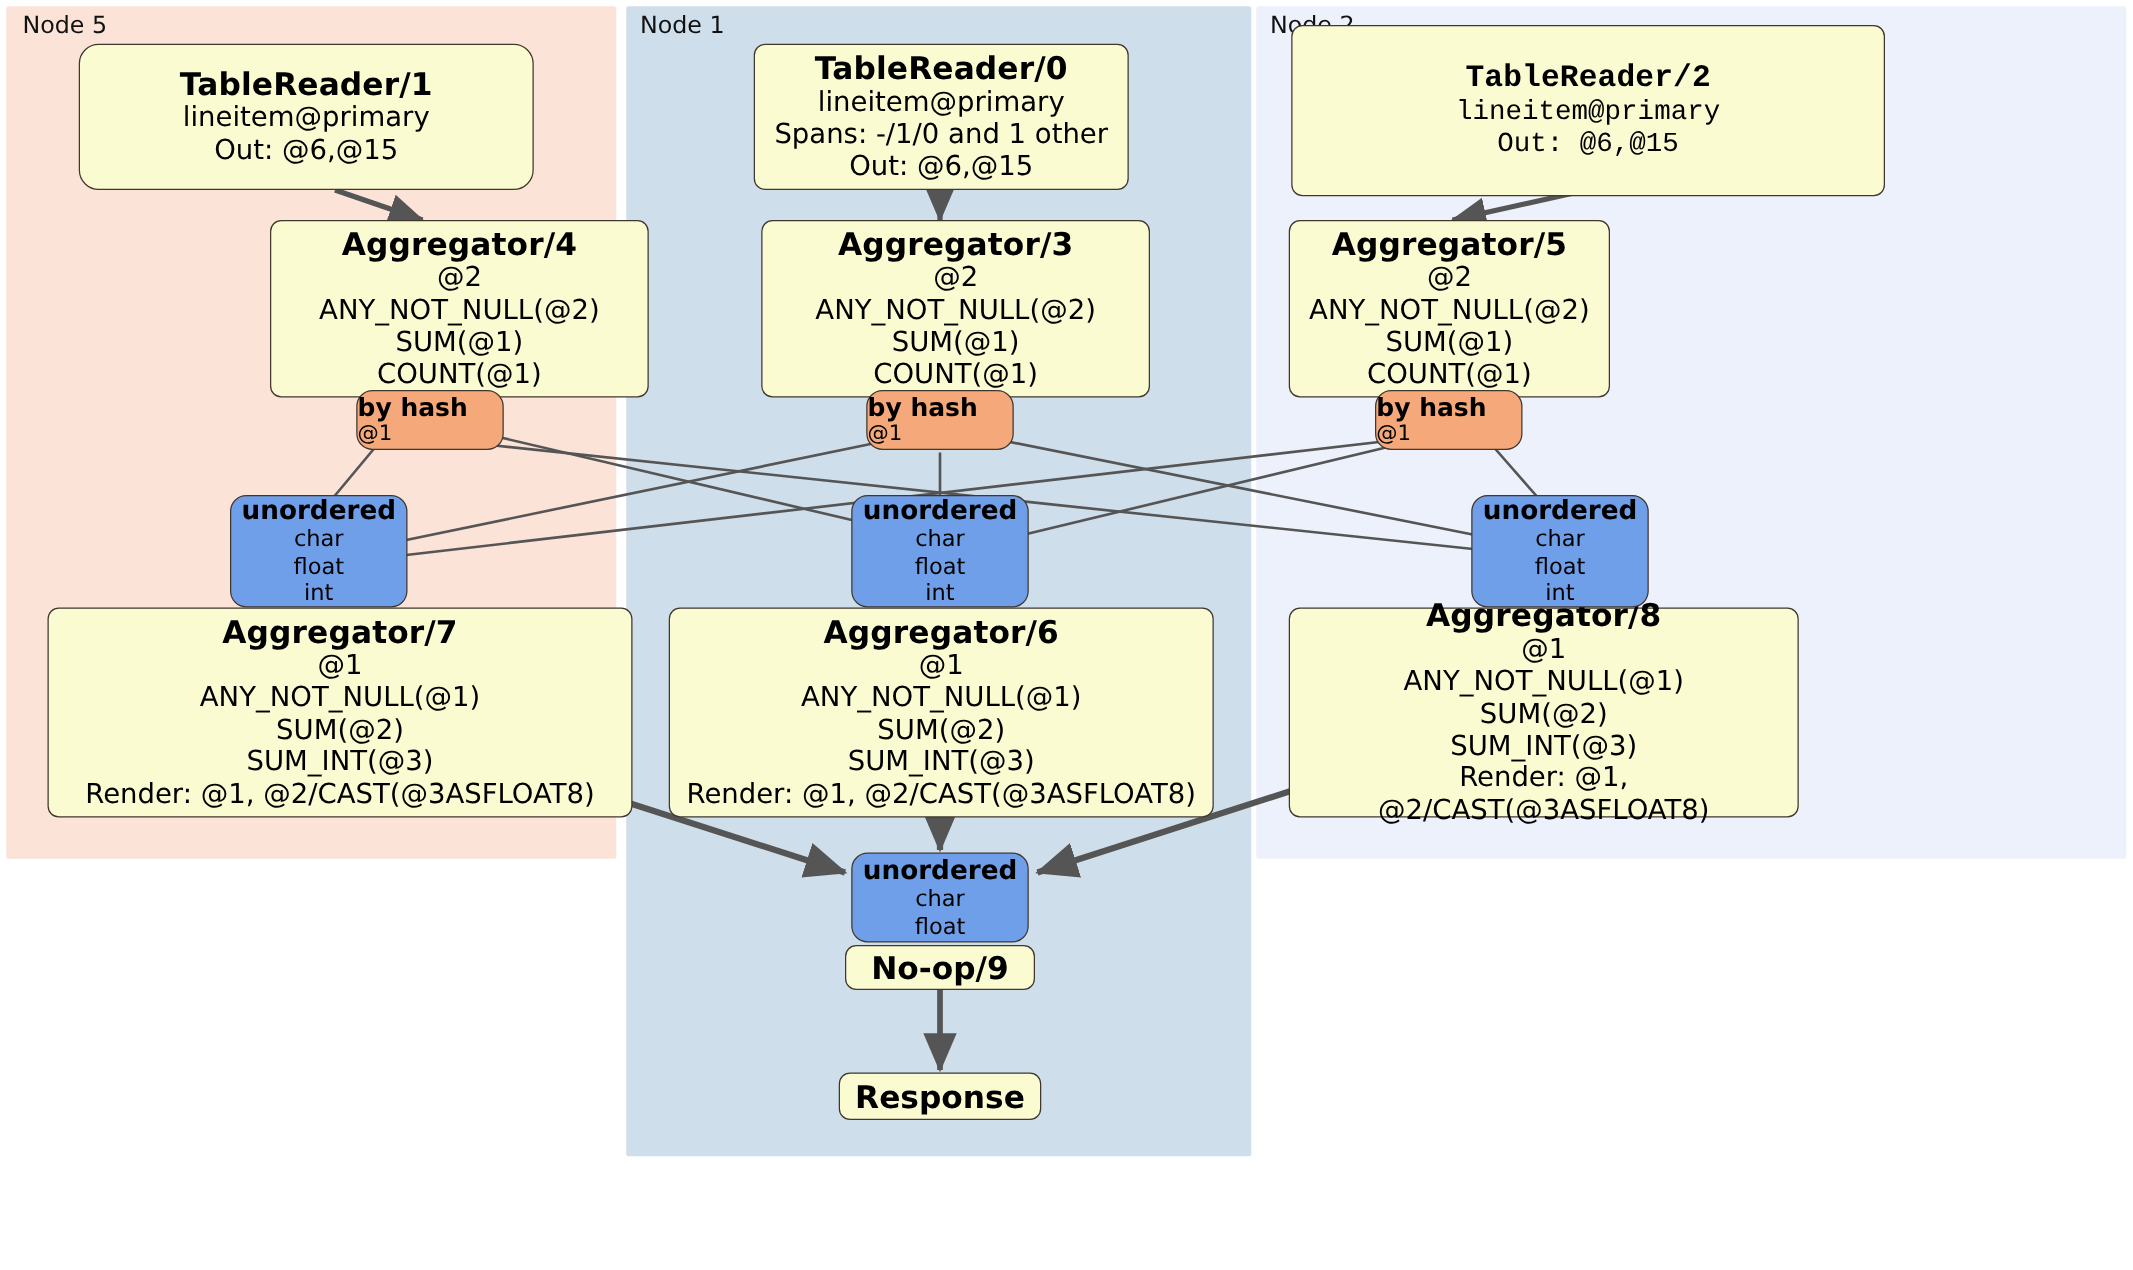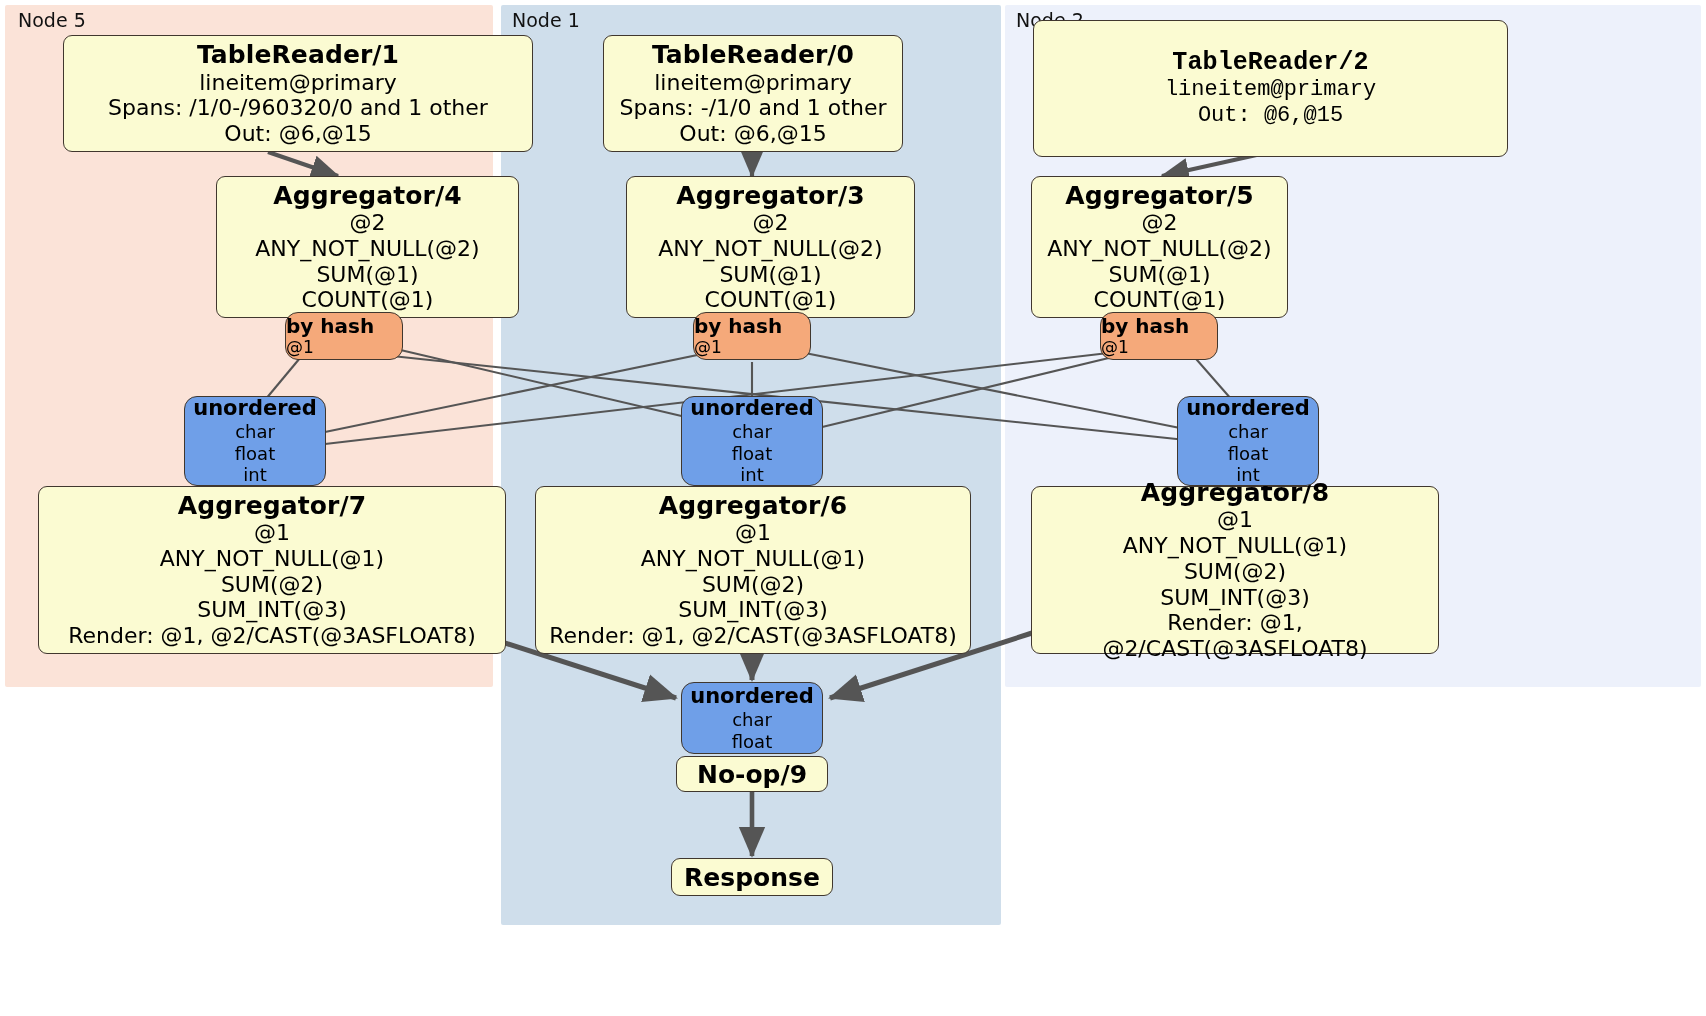"TableReader/1" div.box { border-radius: none -> 16px; width: 470px -> 364px }
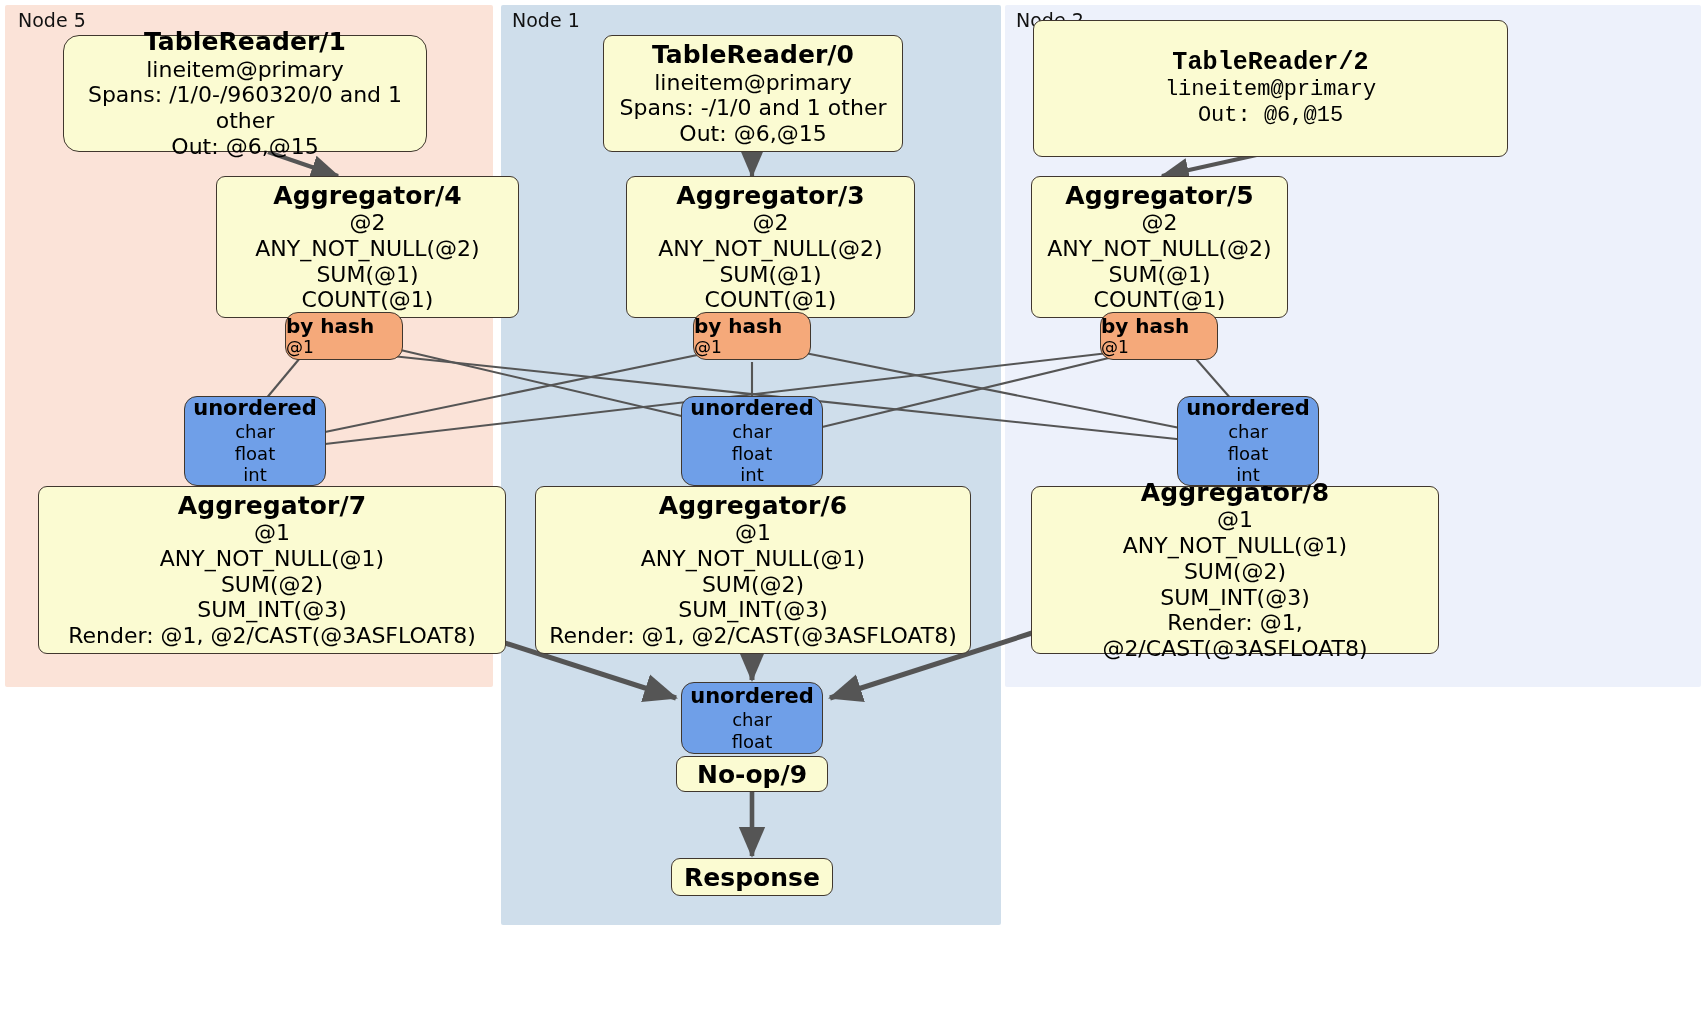"Spans: /1/0-/960320/0 and 1 other" div.t-line { html: <div>Spans: /1/0-/960320/0 and 1 other</div> -> none }
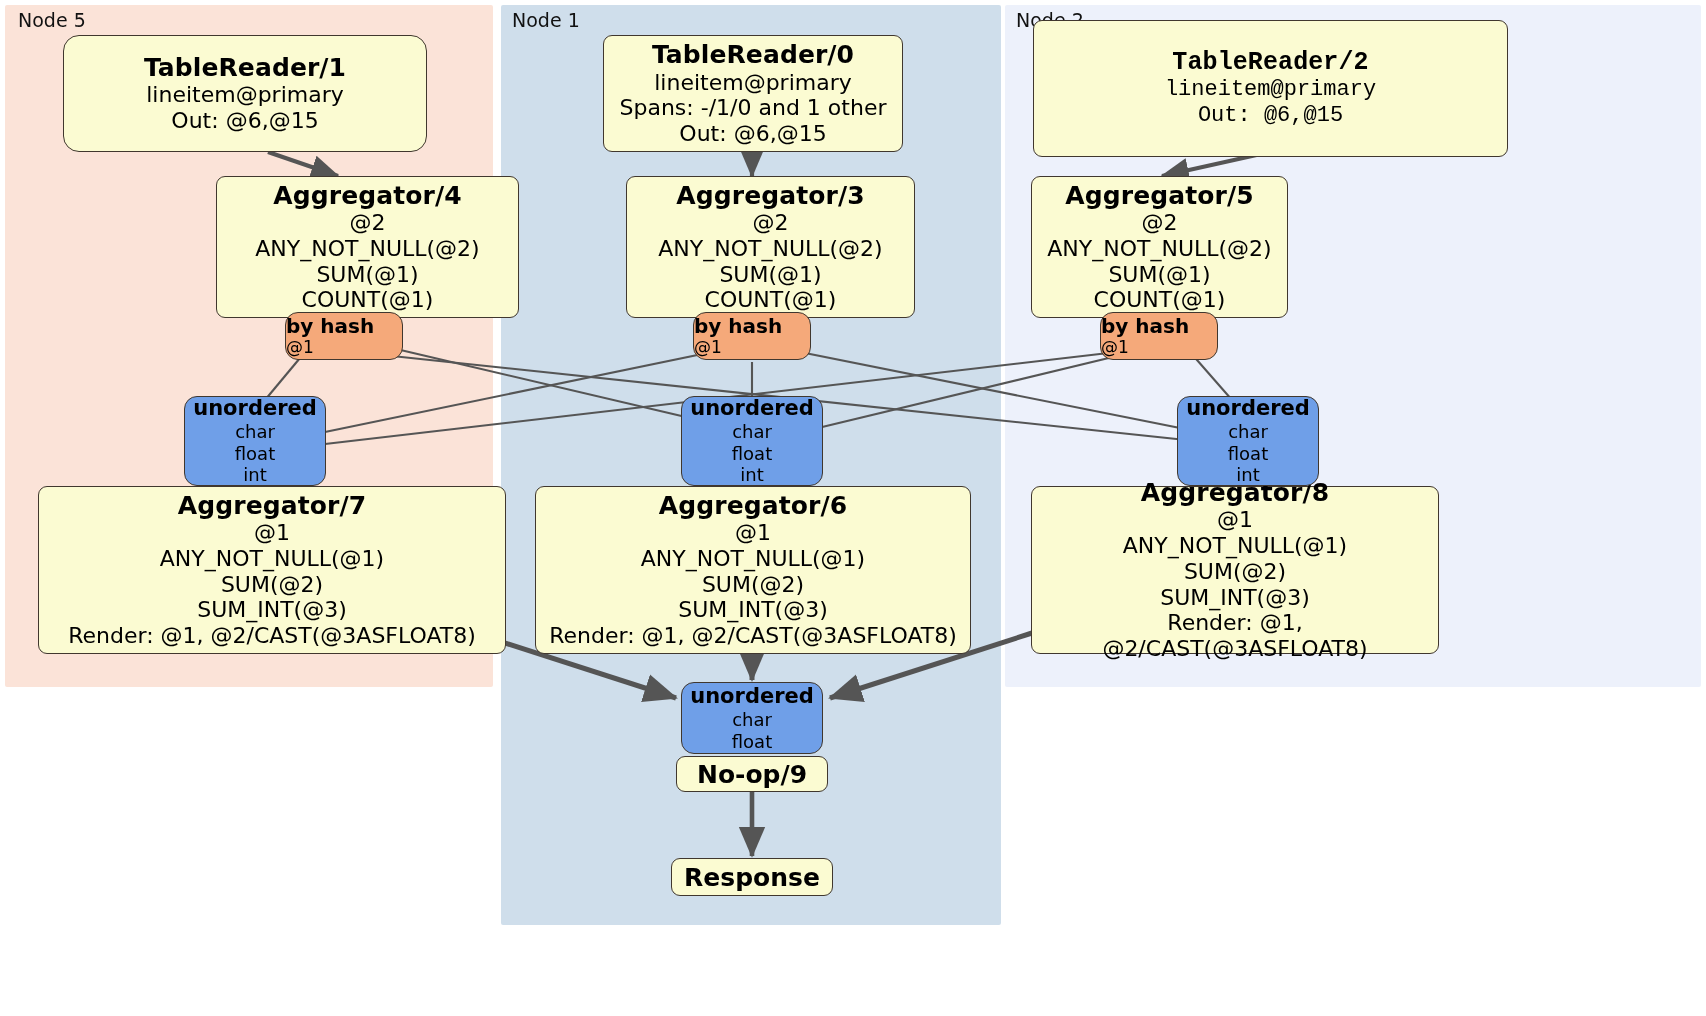"Aggregator/3" div.box { left: 626px -> 609px; width: 289px -> 311px }
